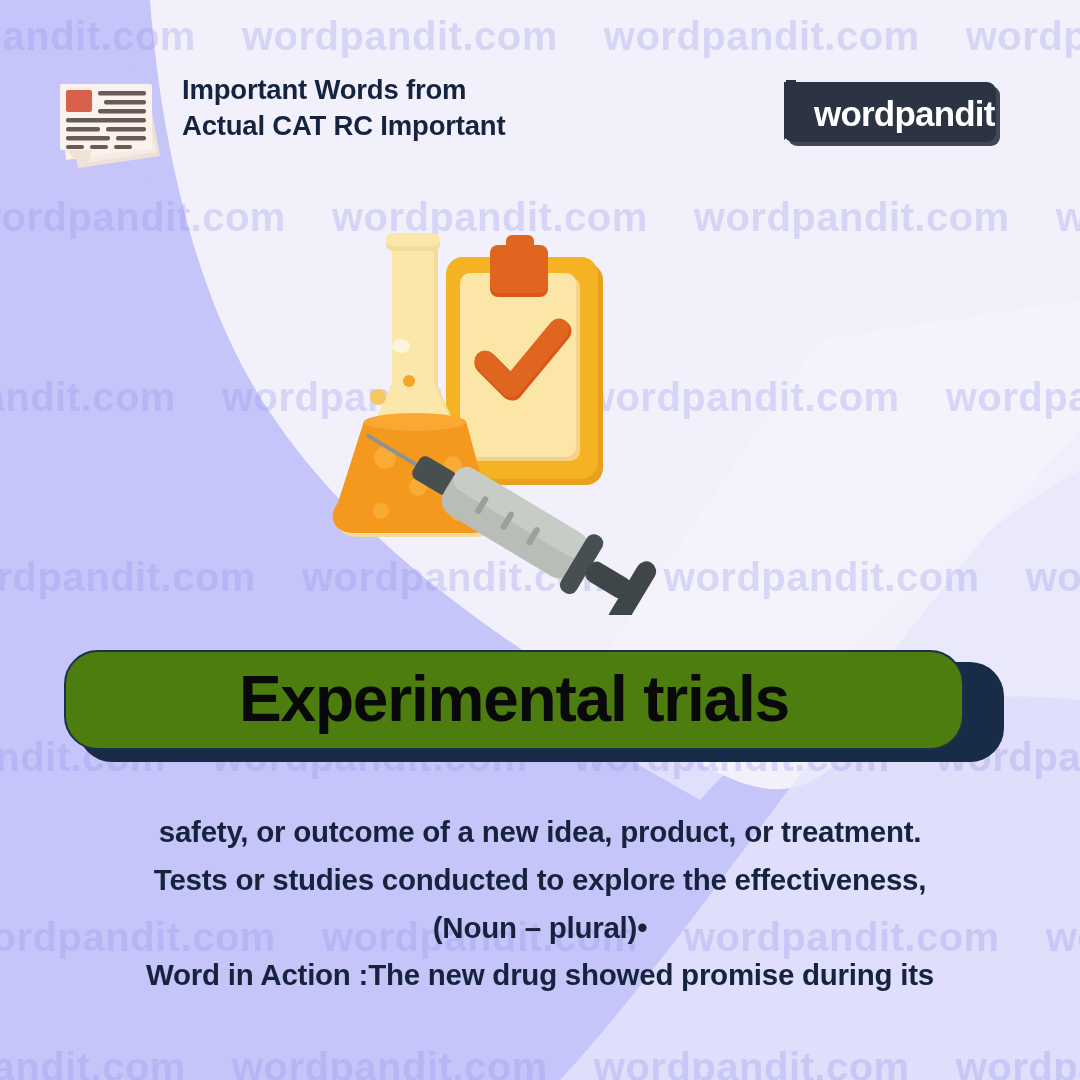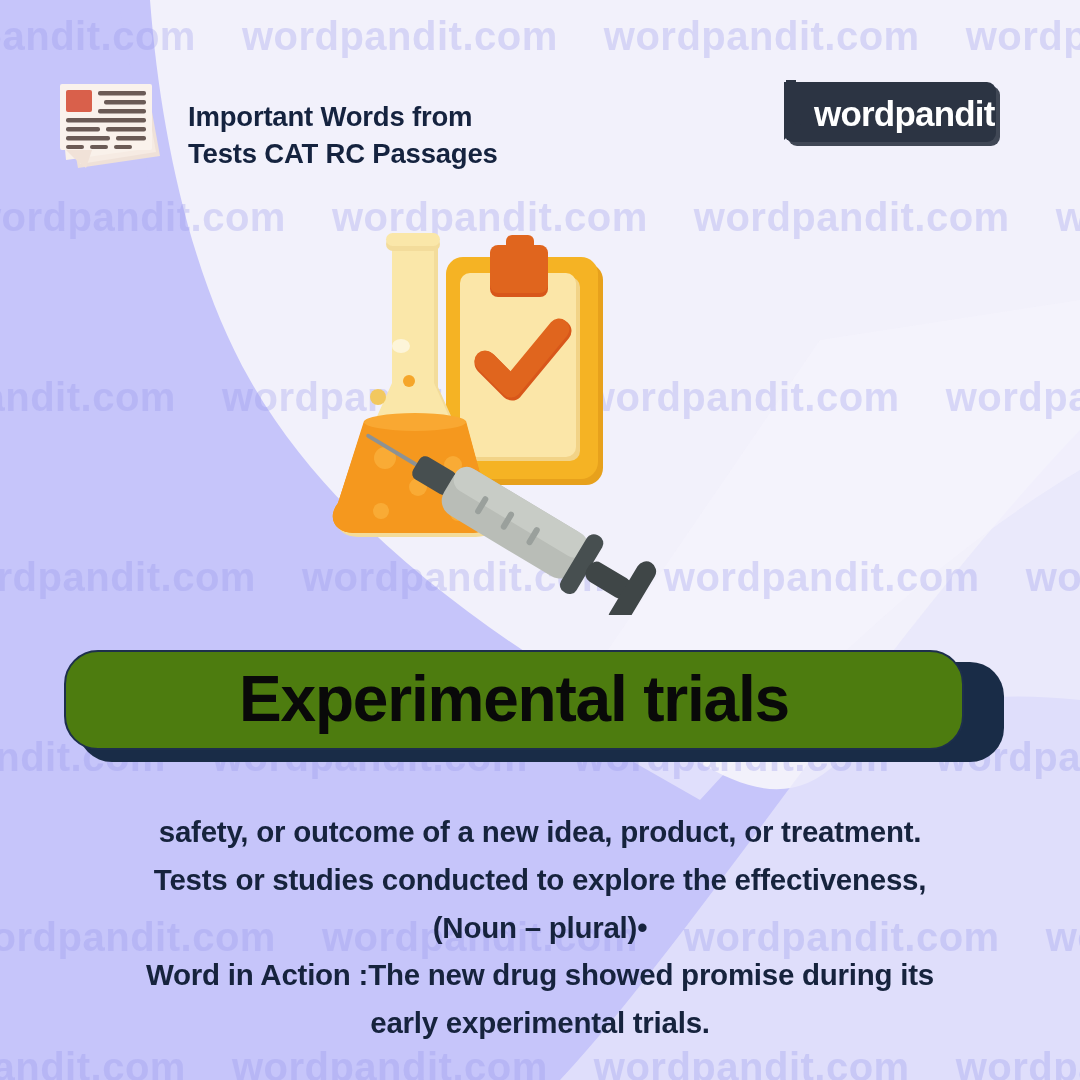"Important Words from" .header { align-items: flex-end -> flex-start; gap: 20px -> 14px }
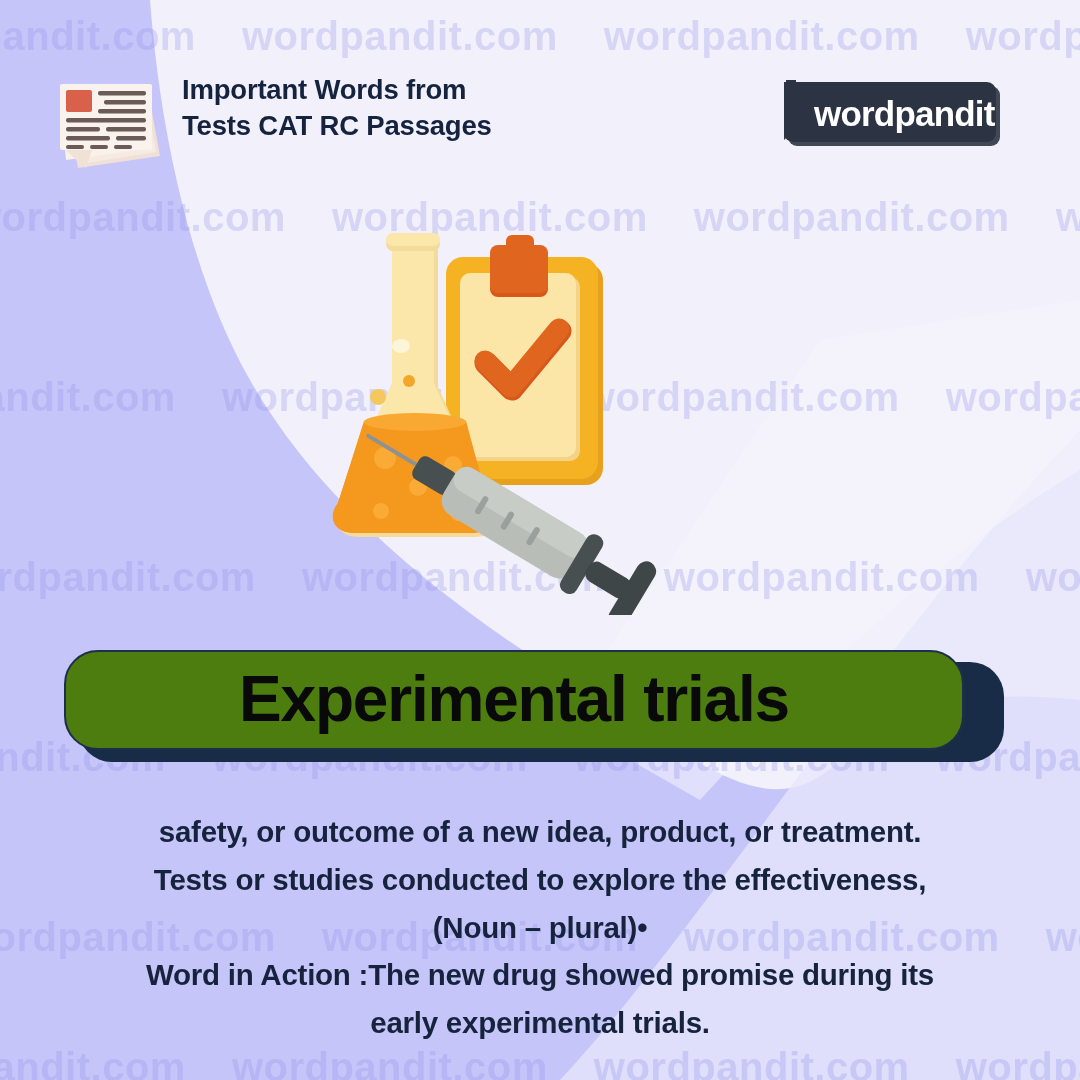"Tests CAT RC Passages" span.l2 { text: Tests CAT RC Passages -> Actual CAT RC Important }
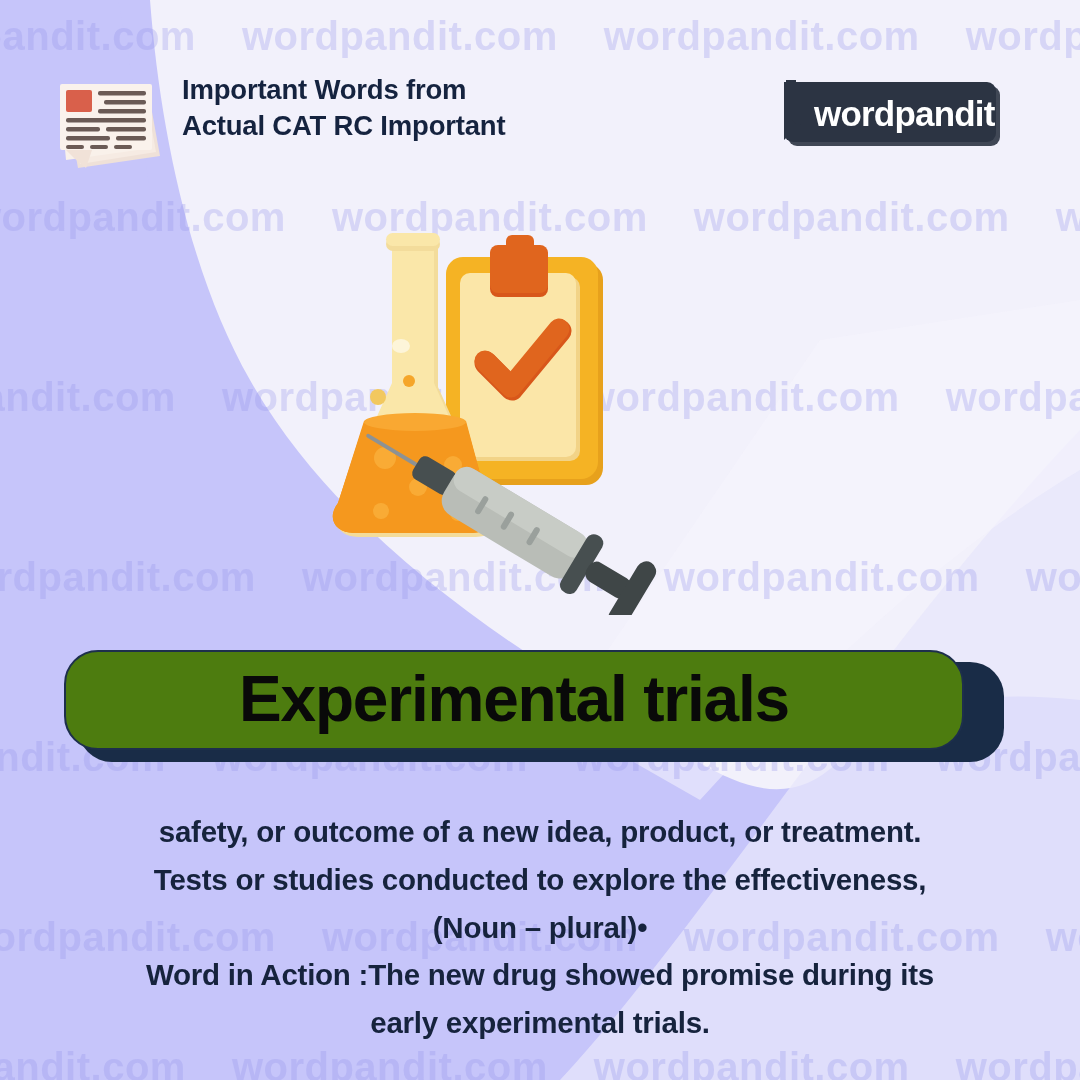"early experimental trials." span.wia { html: <span>early experimental trials.</span> -> none }
